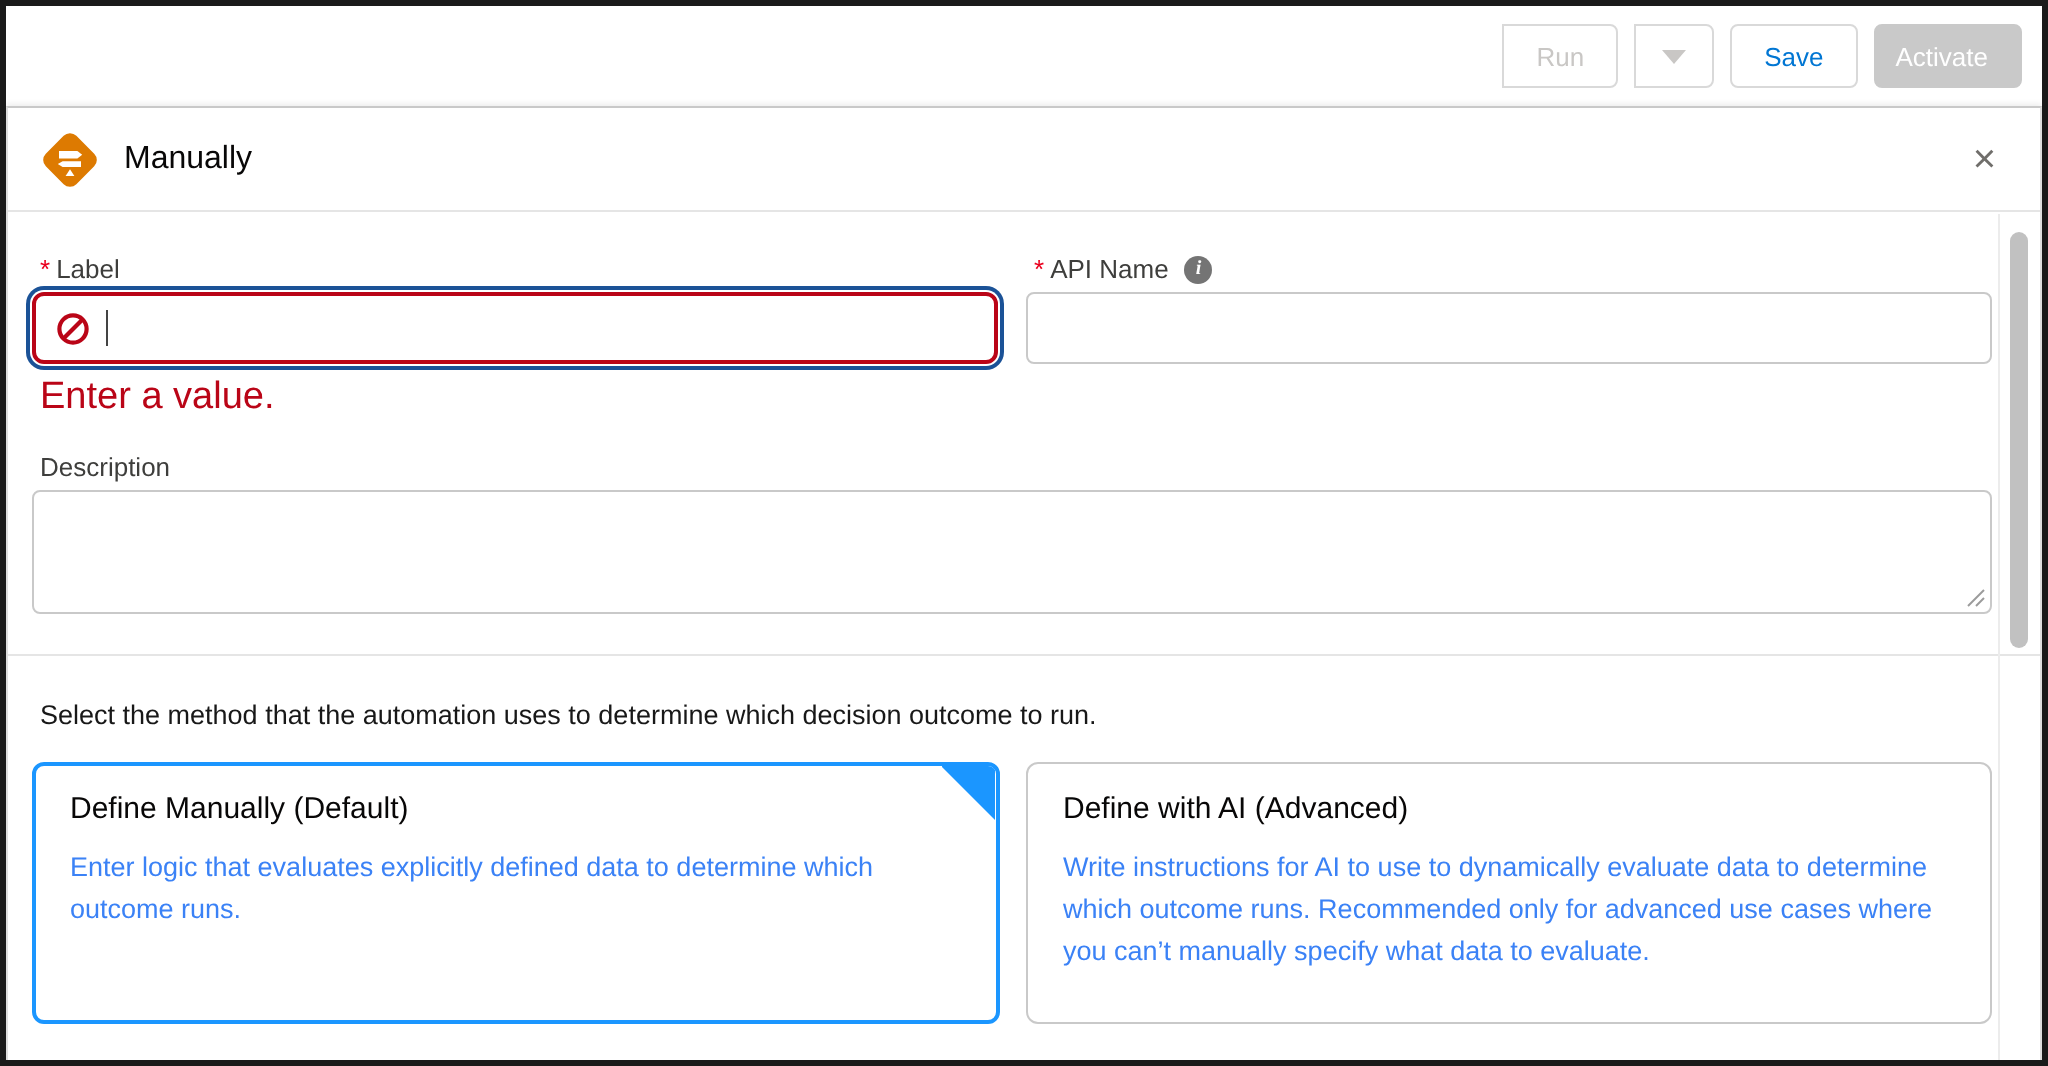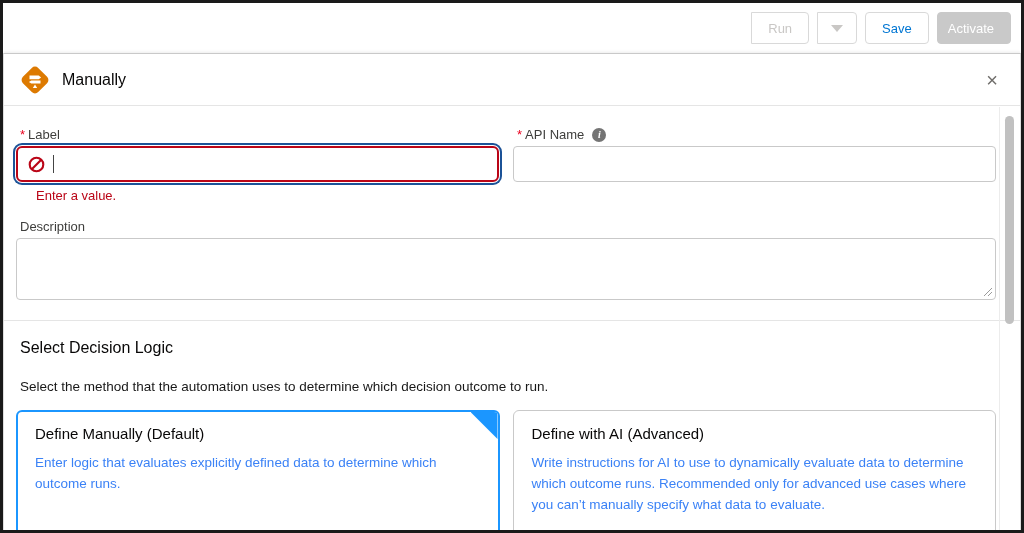"Enter a value." .error-text { font-size: 13px -> 19px; margin: 6px 0 0 20px -> 6px 0 0 4px }
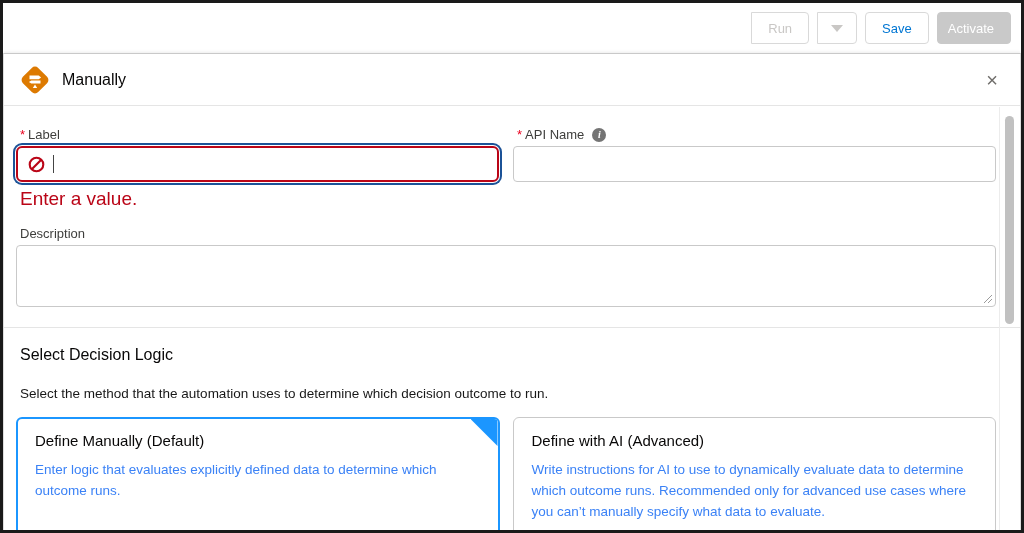"Select Decision Logic" h2.section-heading { html: <h2>Select Decision Logic</h2> -> none }
